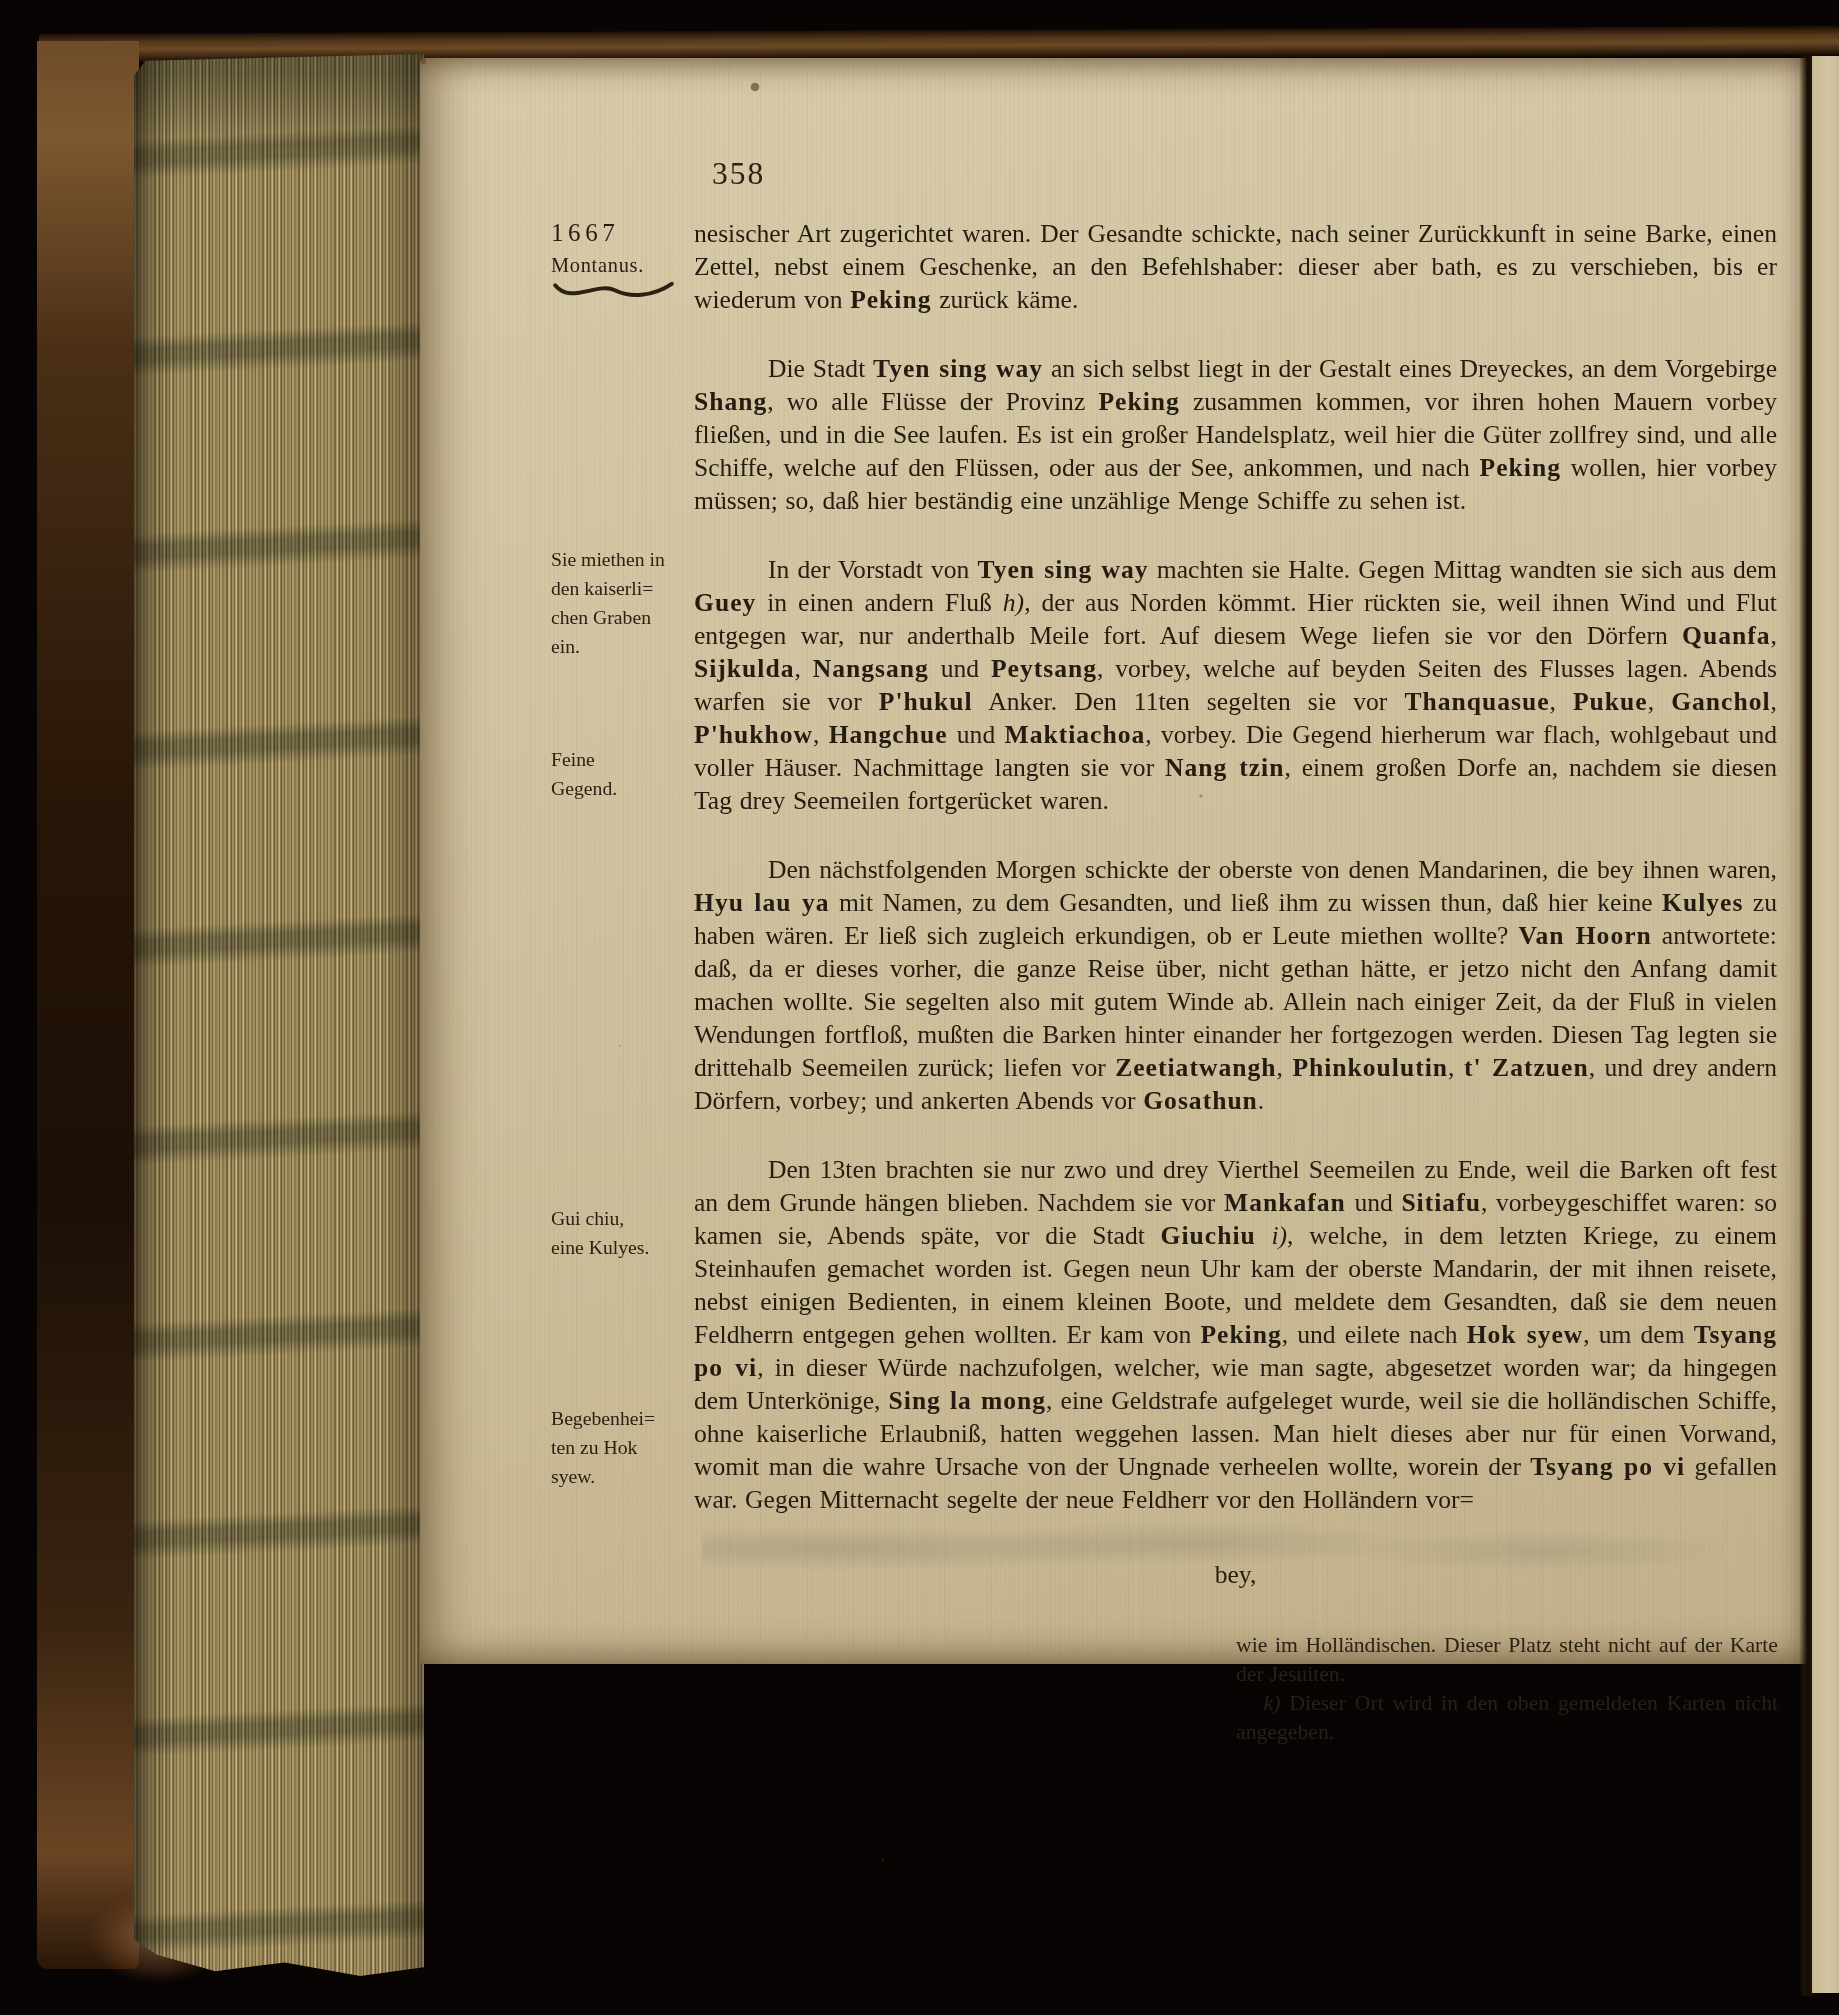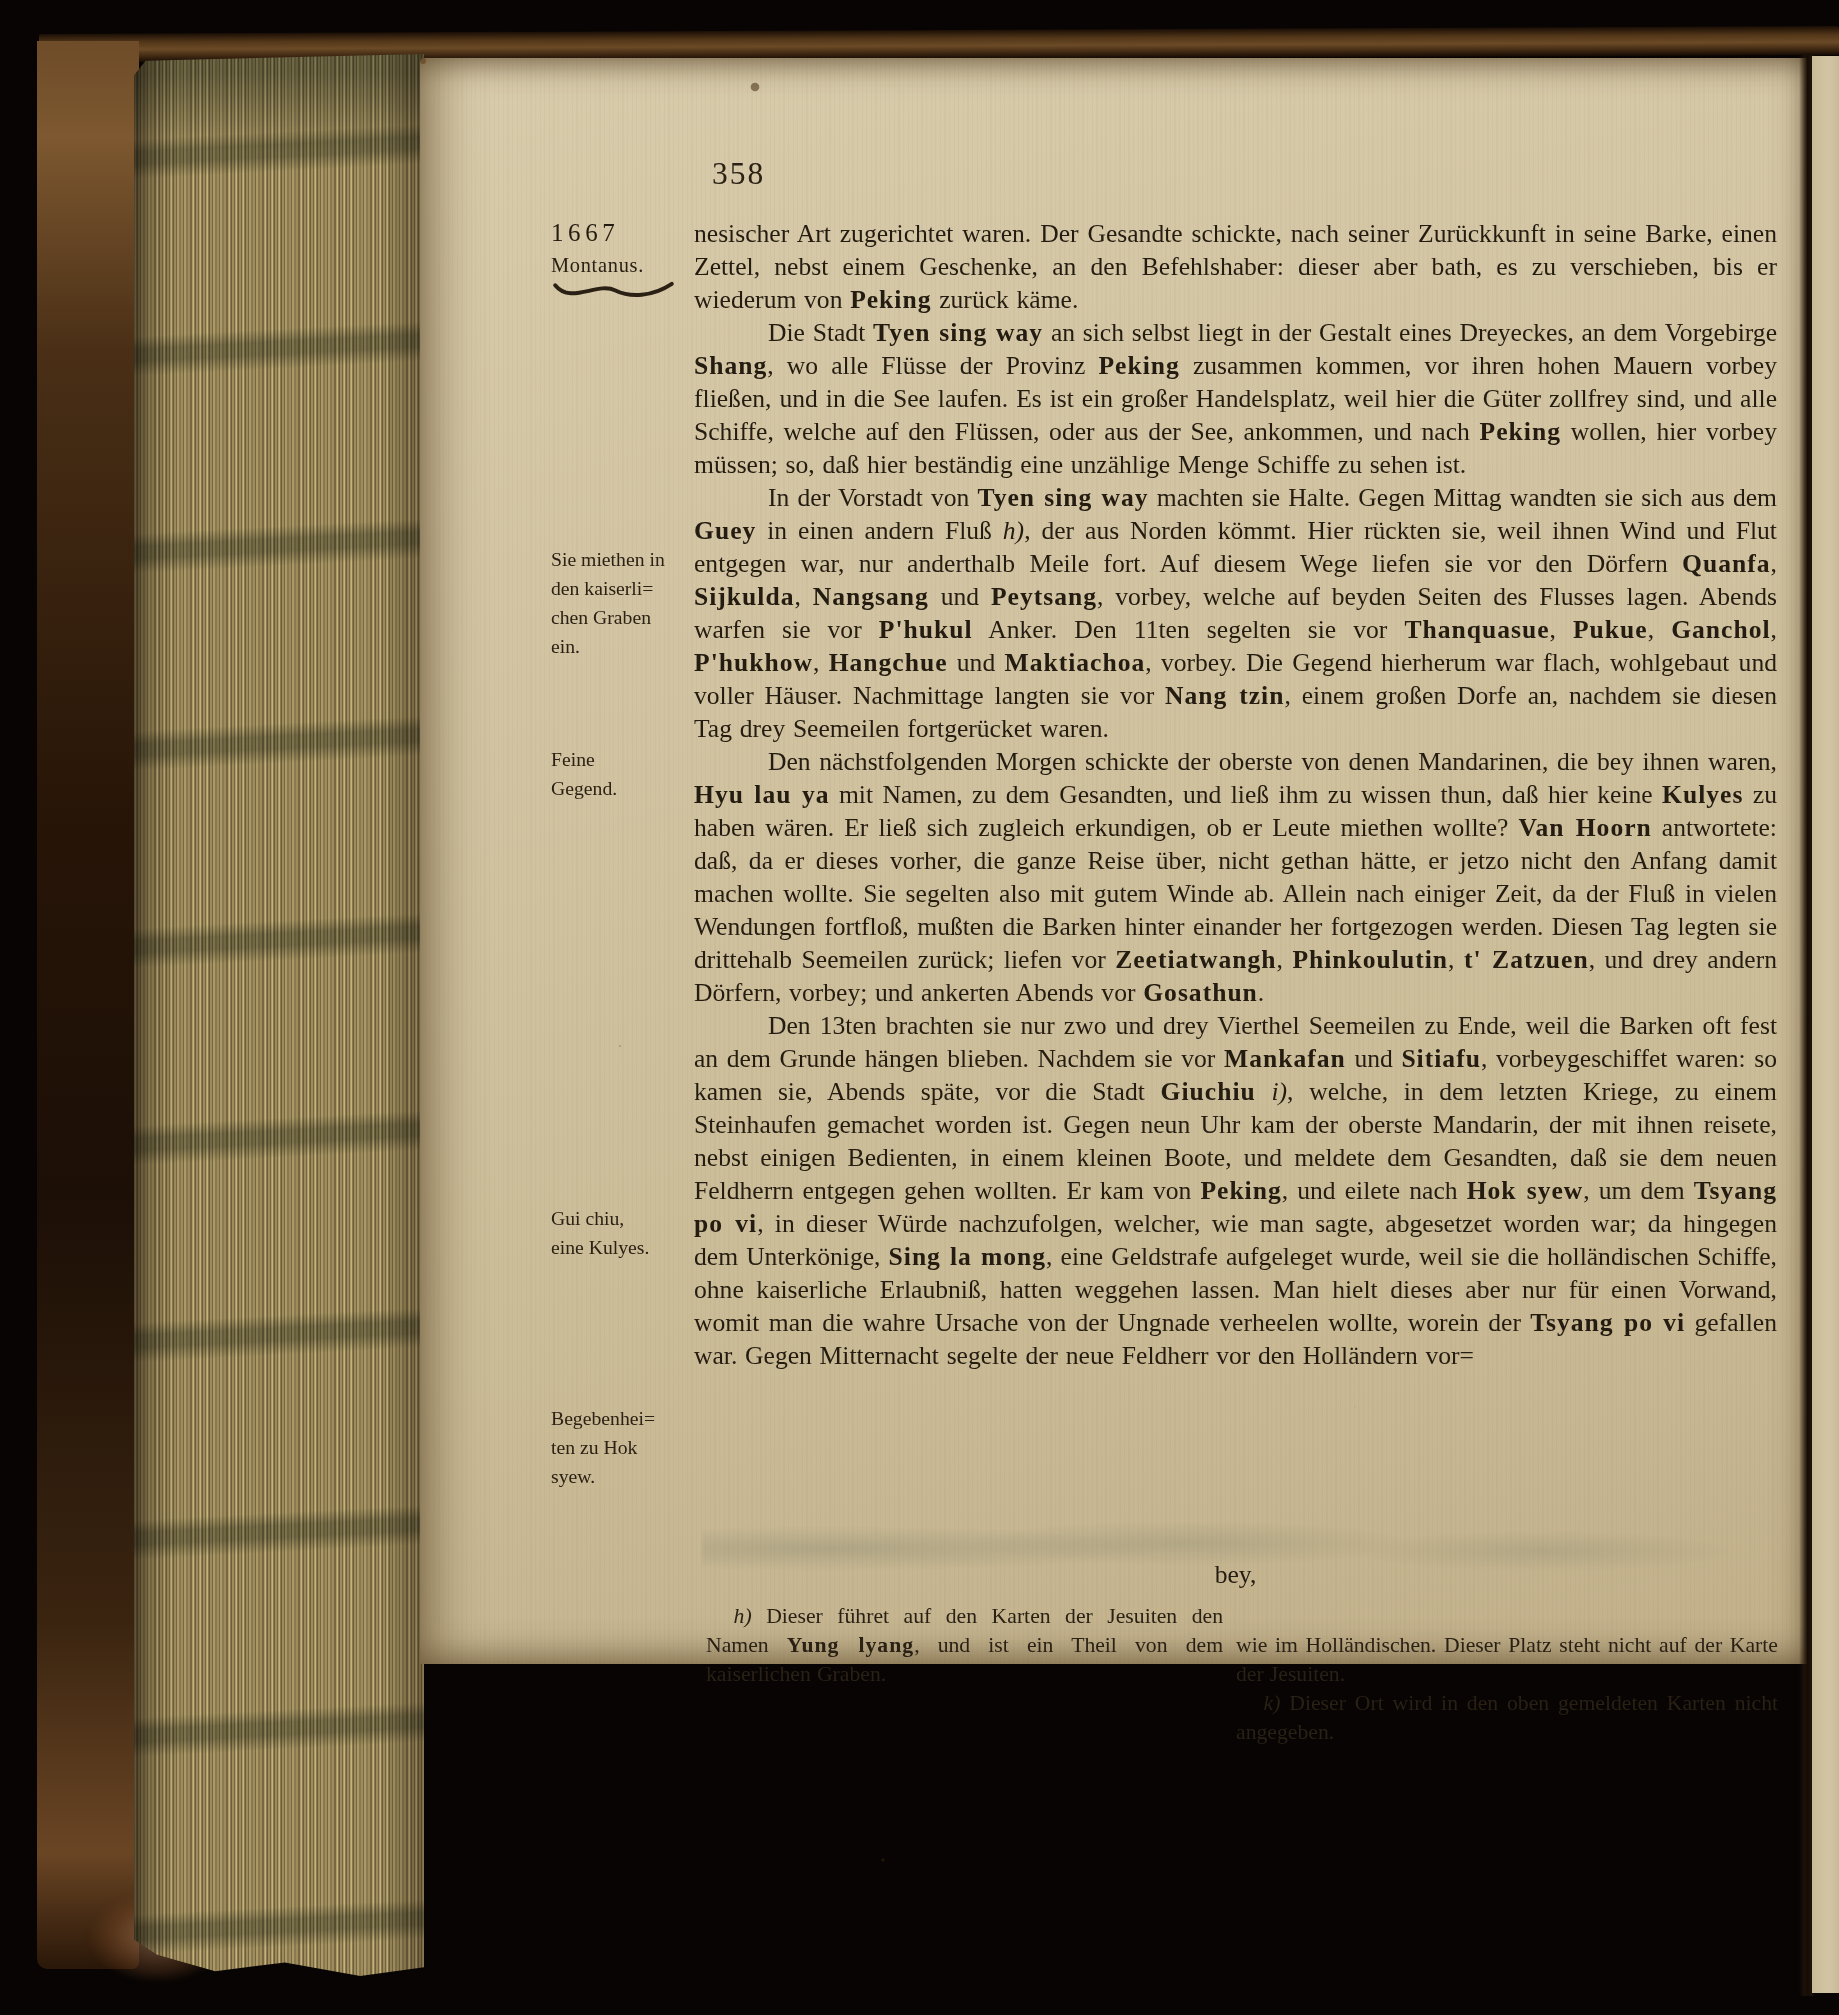"Die Stadt Tyen sing way" .para.indent { margin-top: none -> 36px }
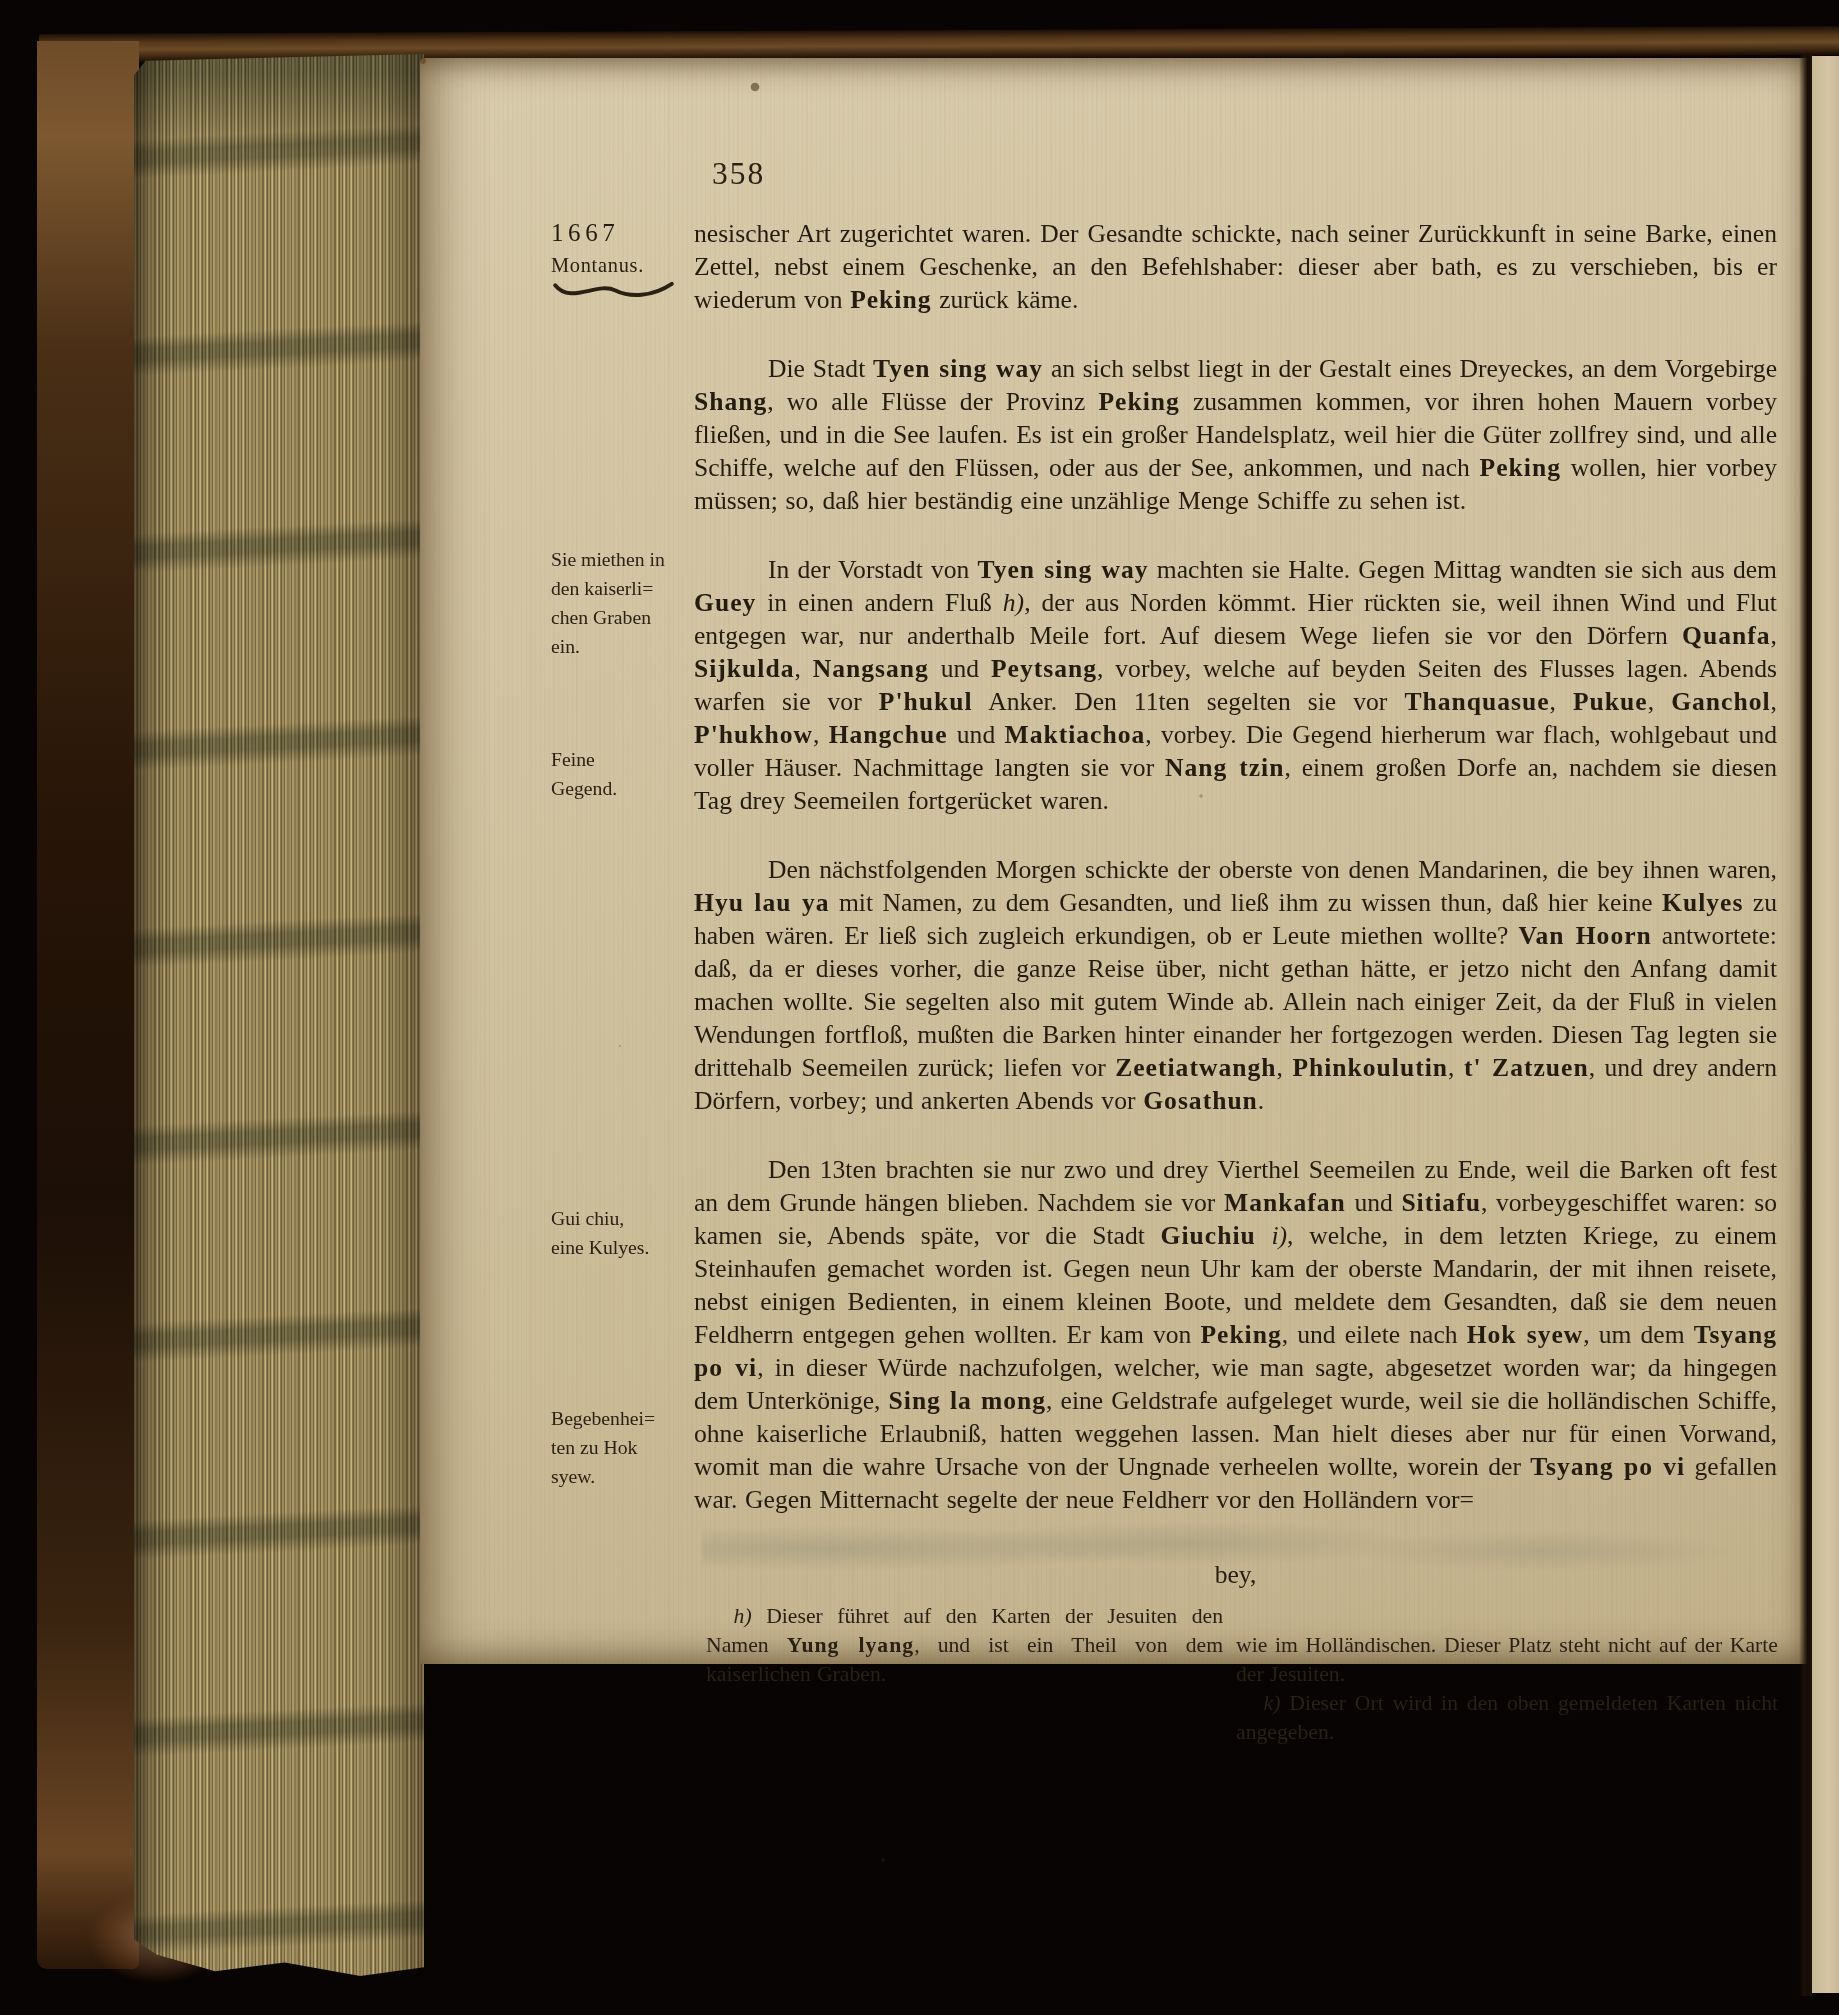"h) Dieser führet auf den" p.fnote { html: <p><span>h)</span><span> Dieser führet auf den Karten der Jesuiten den Namen </span><span>Yung lyang</span><span>, und ist ein Theil von dem kaiserlichen Graben.</span></p> -> none }
